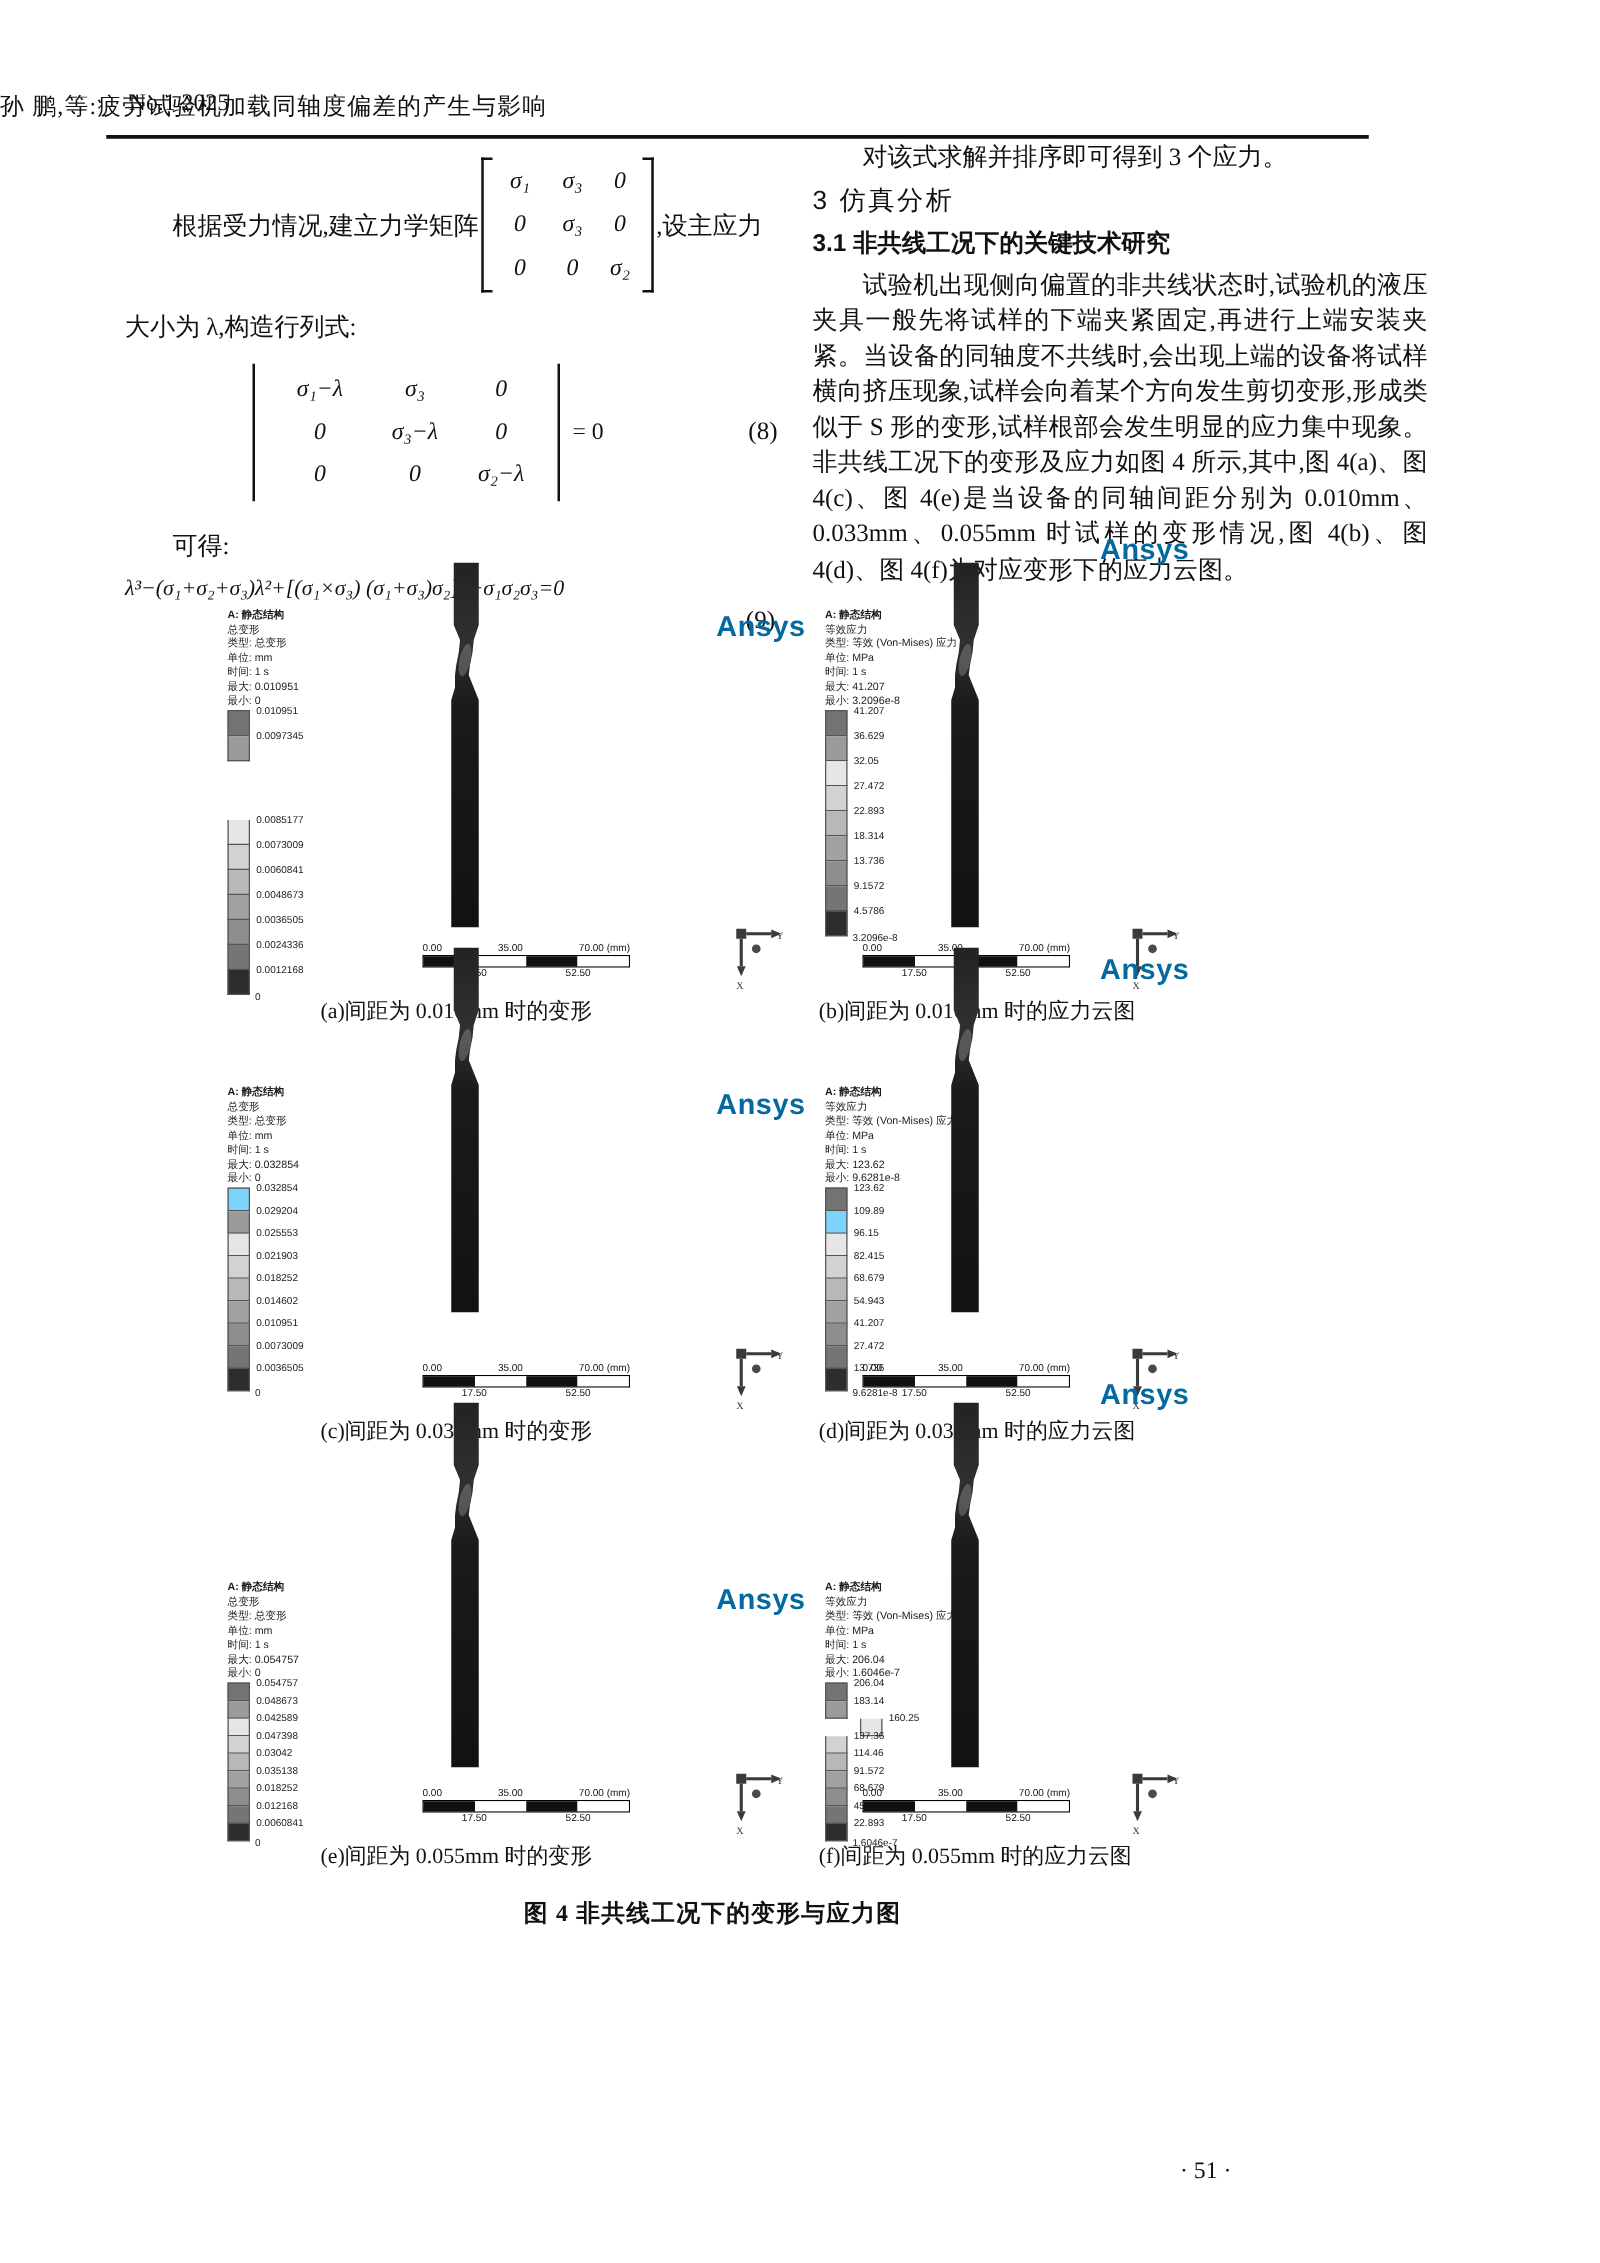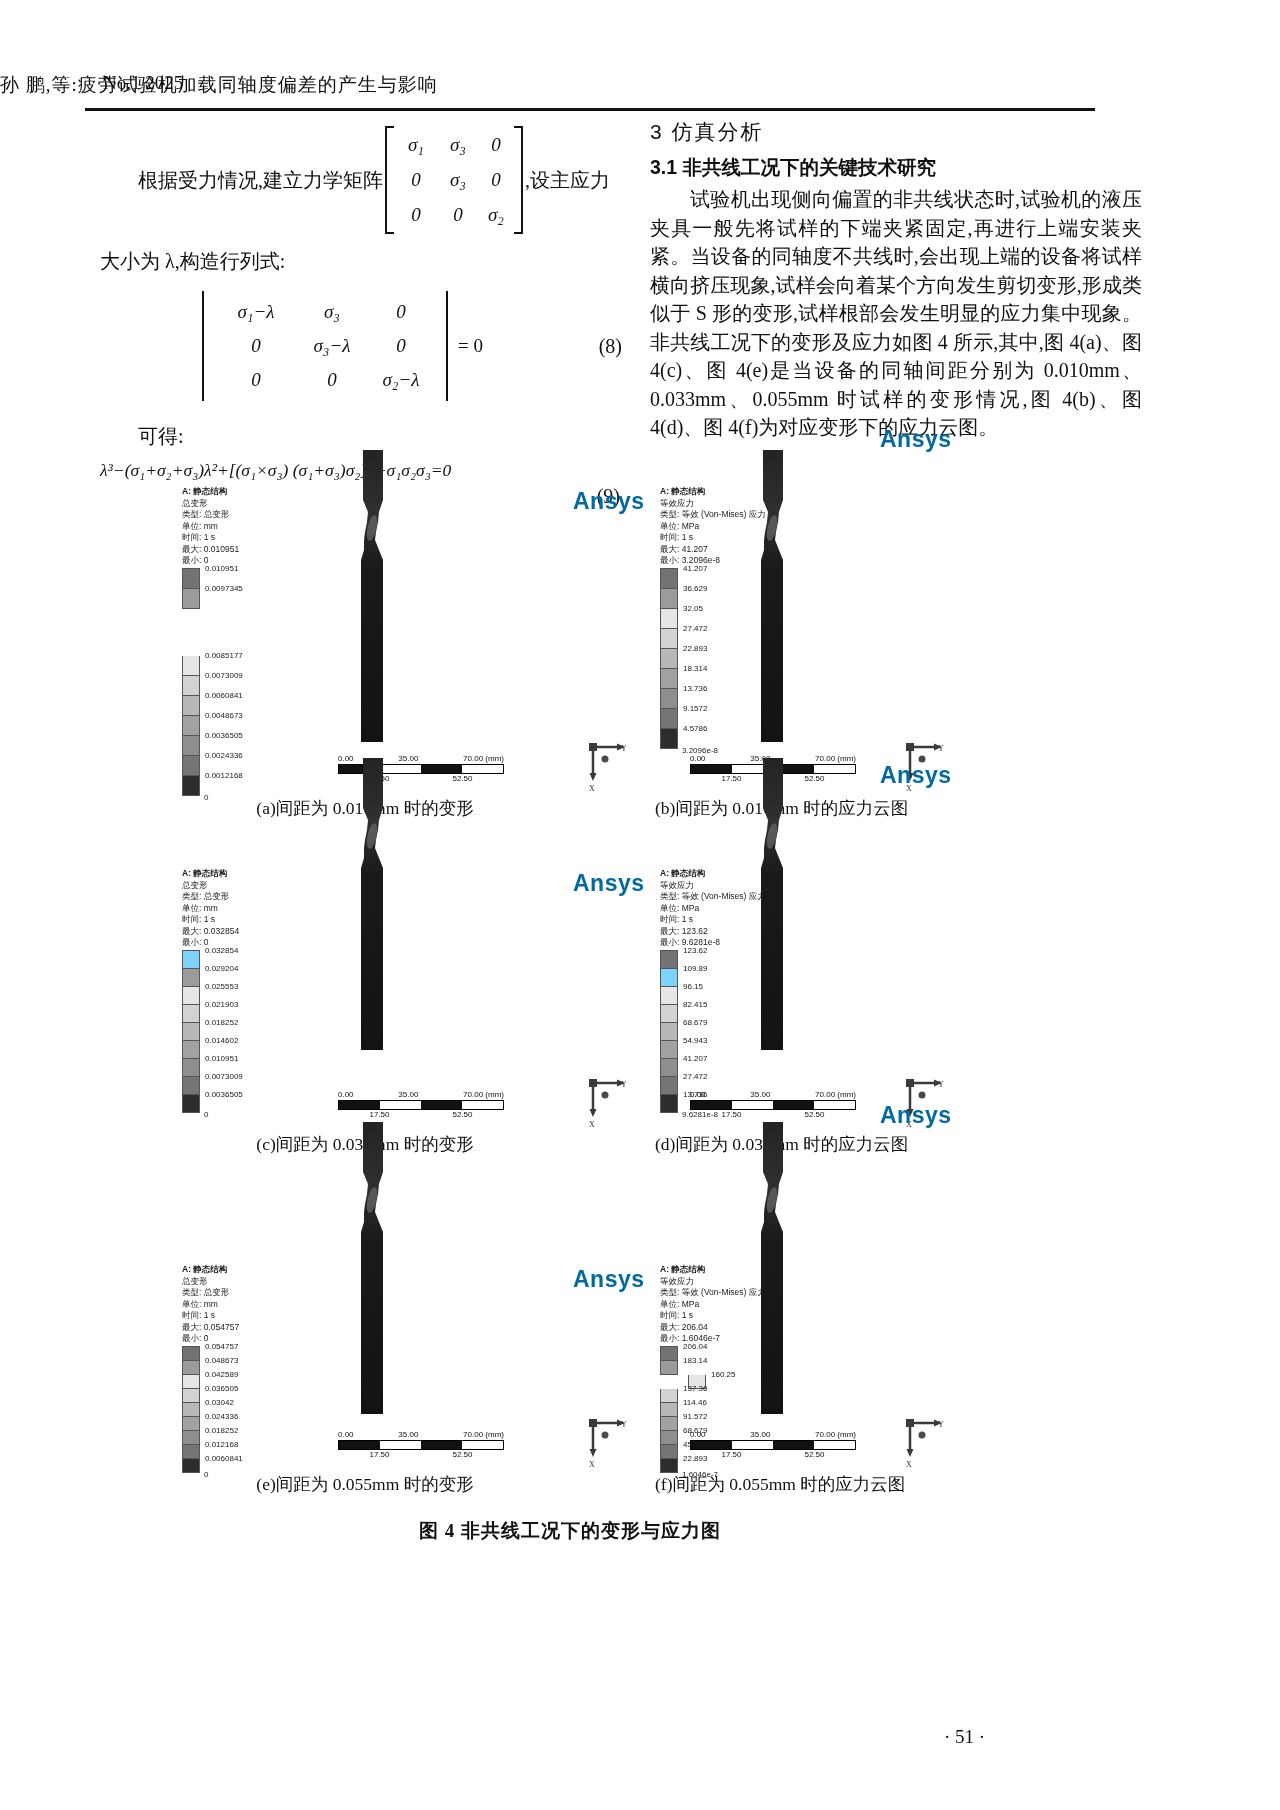"对该式求解并排序即可得到 3 个应力。" div.rc-p0 { html: none -> <div>对该式求解并排序即可得到 3 个应力。</div> }
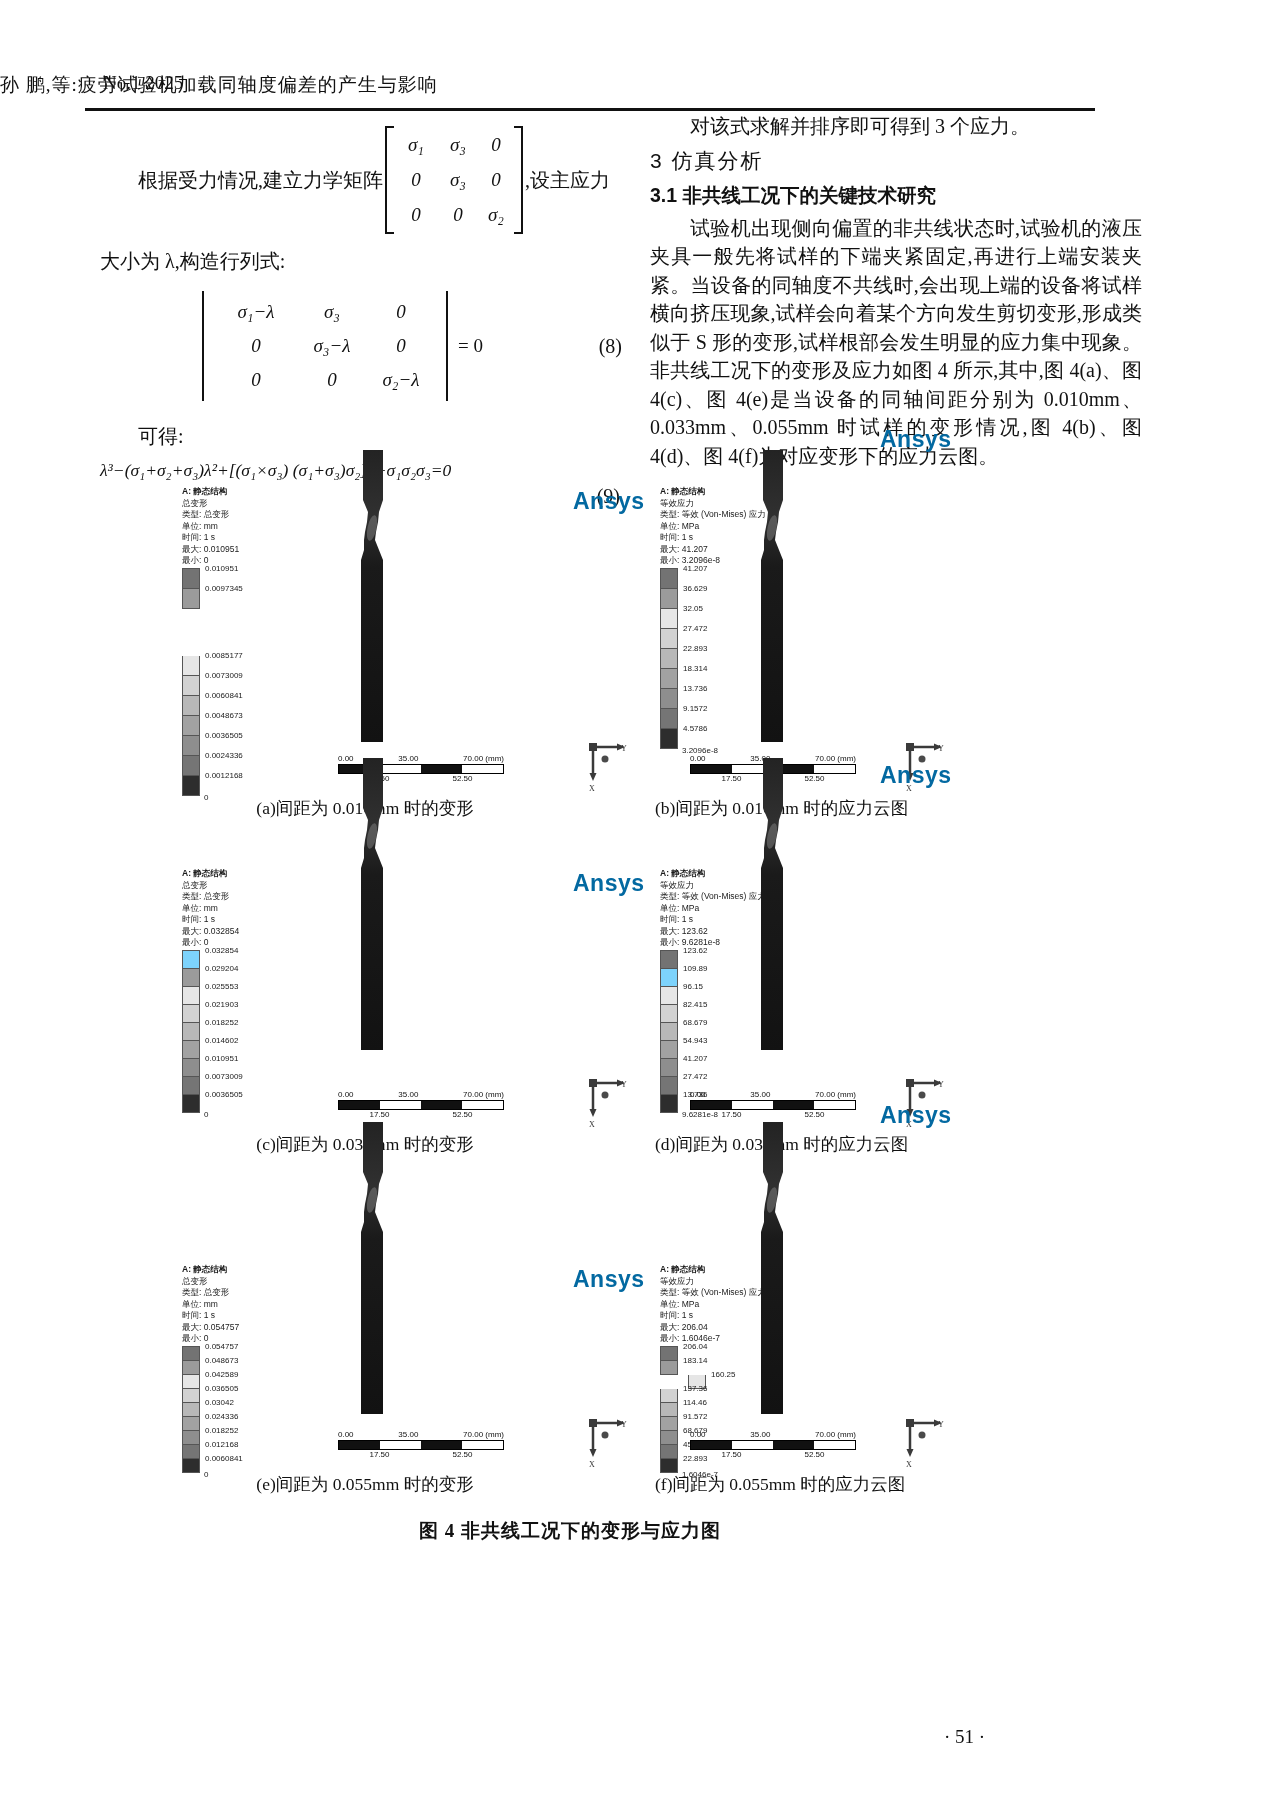"0.036505" span.cb-label { text: 0.036505 -> 0.047398 }
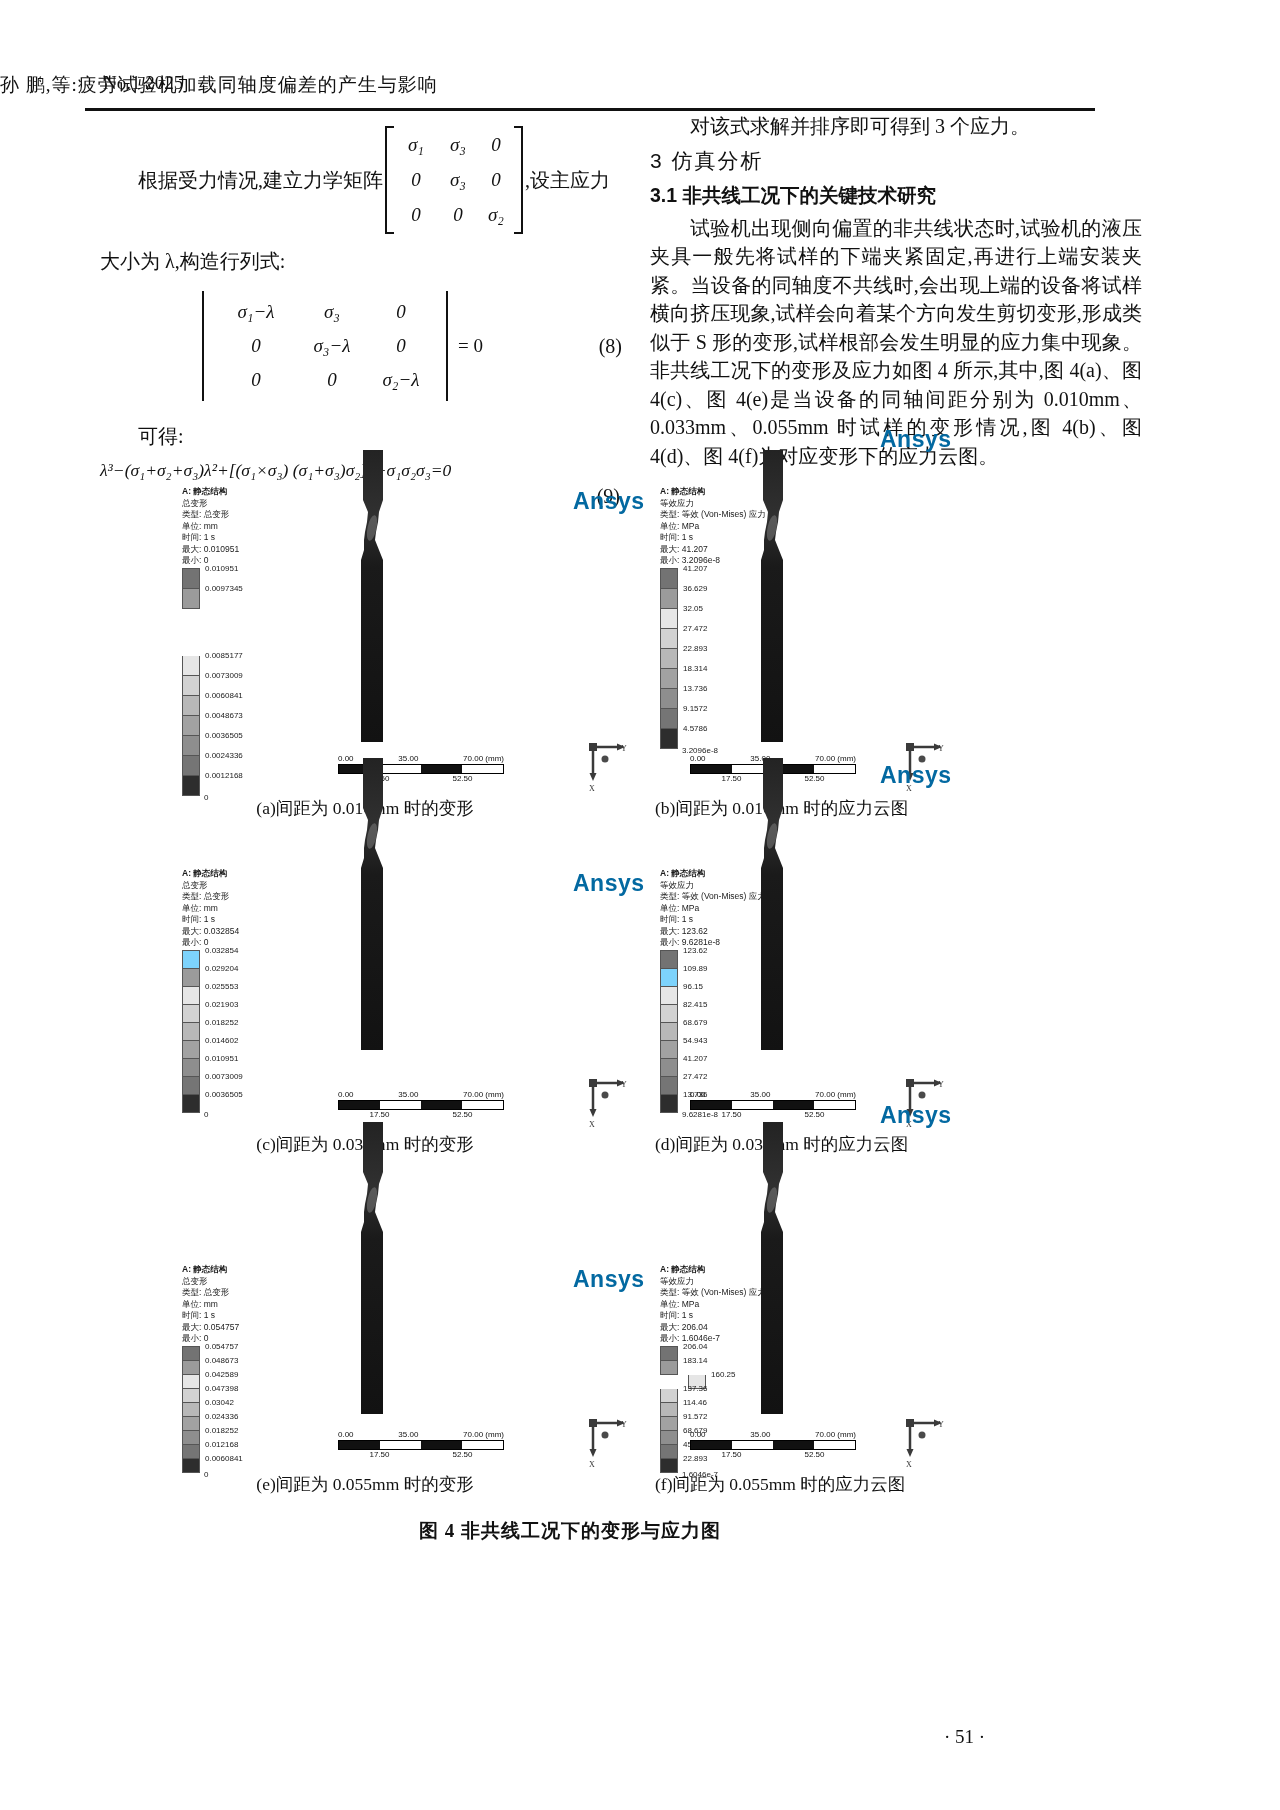"0.024336" span.cb-label { text: 0.024336 -> 0.035138 }
